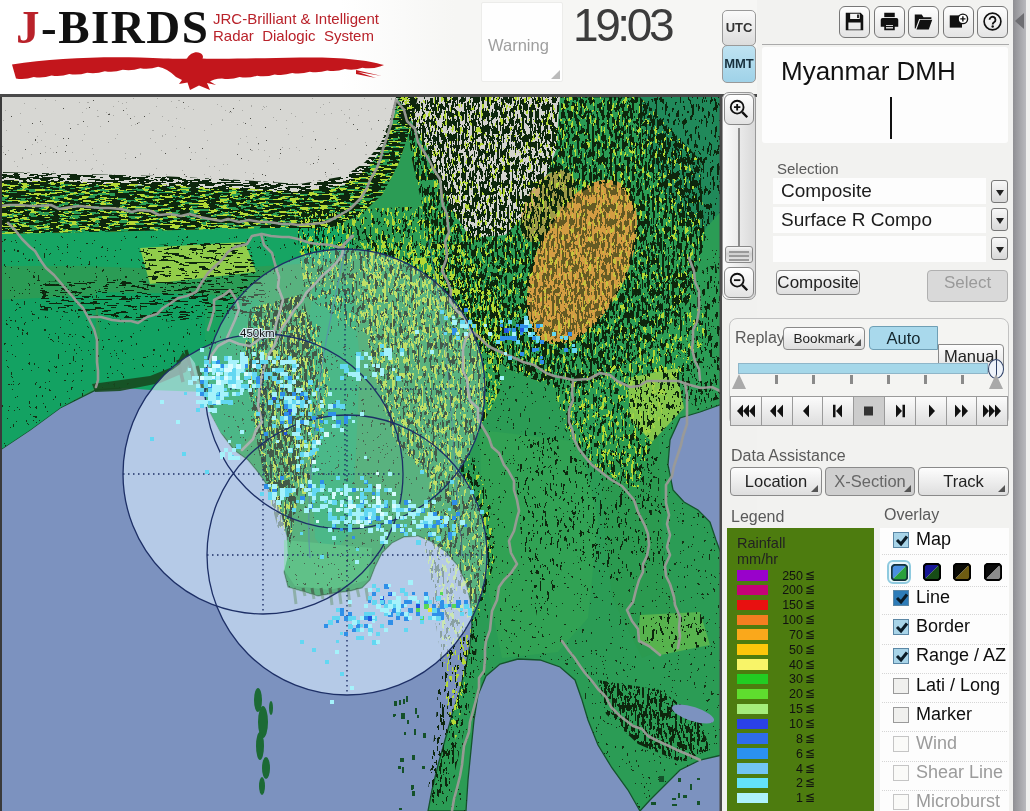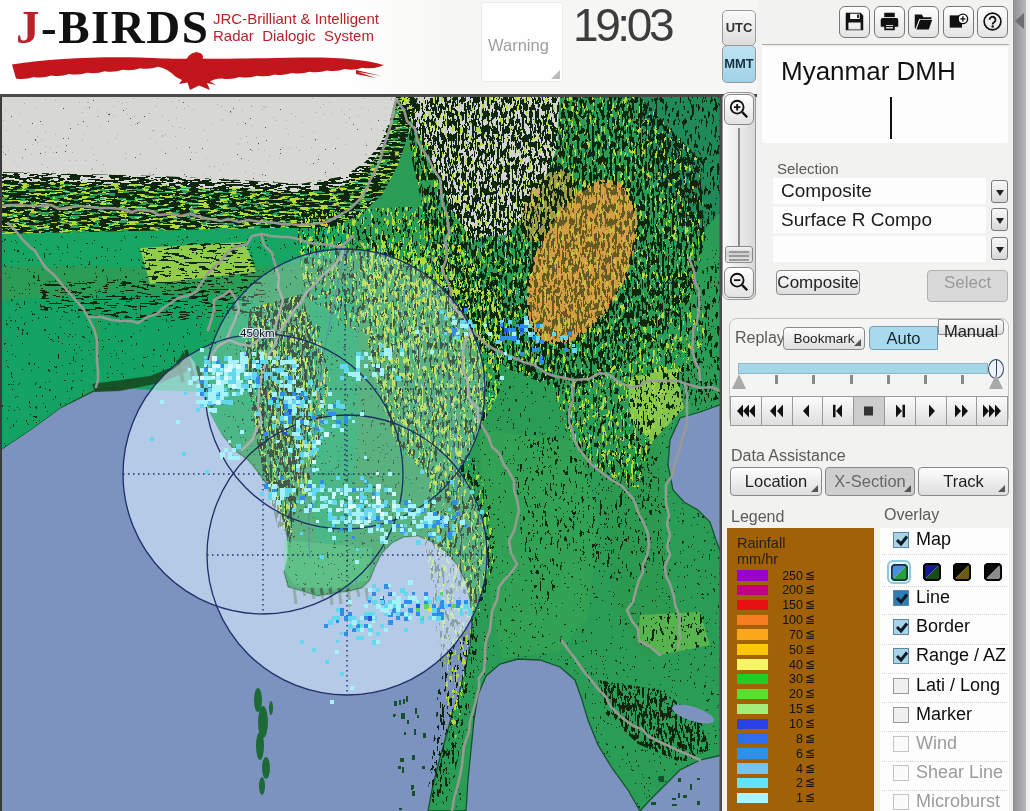"Manual" div.abs { height: 16px -> 28px; top: 319px -> 344px }
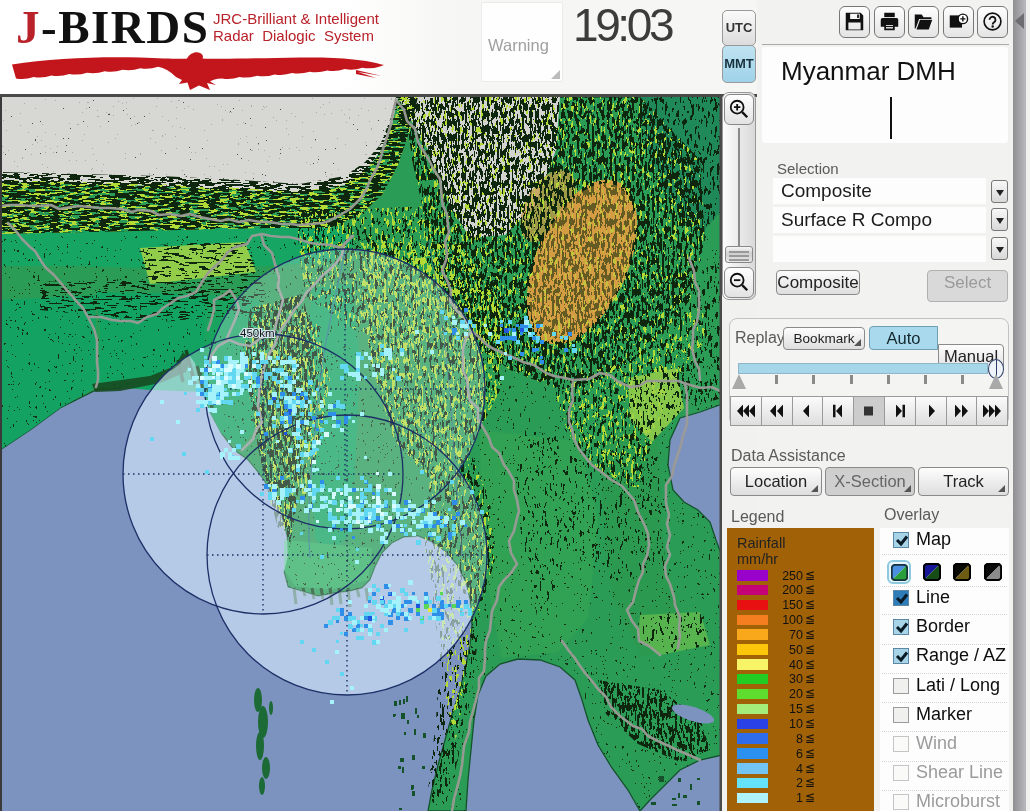"Rainfall" #legendbox { background: #a16207 -> #4d7c0f }
